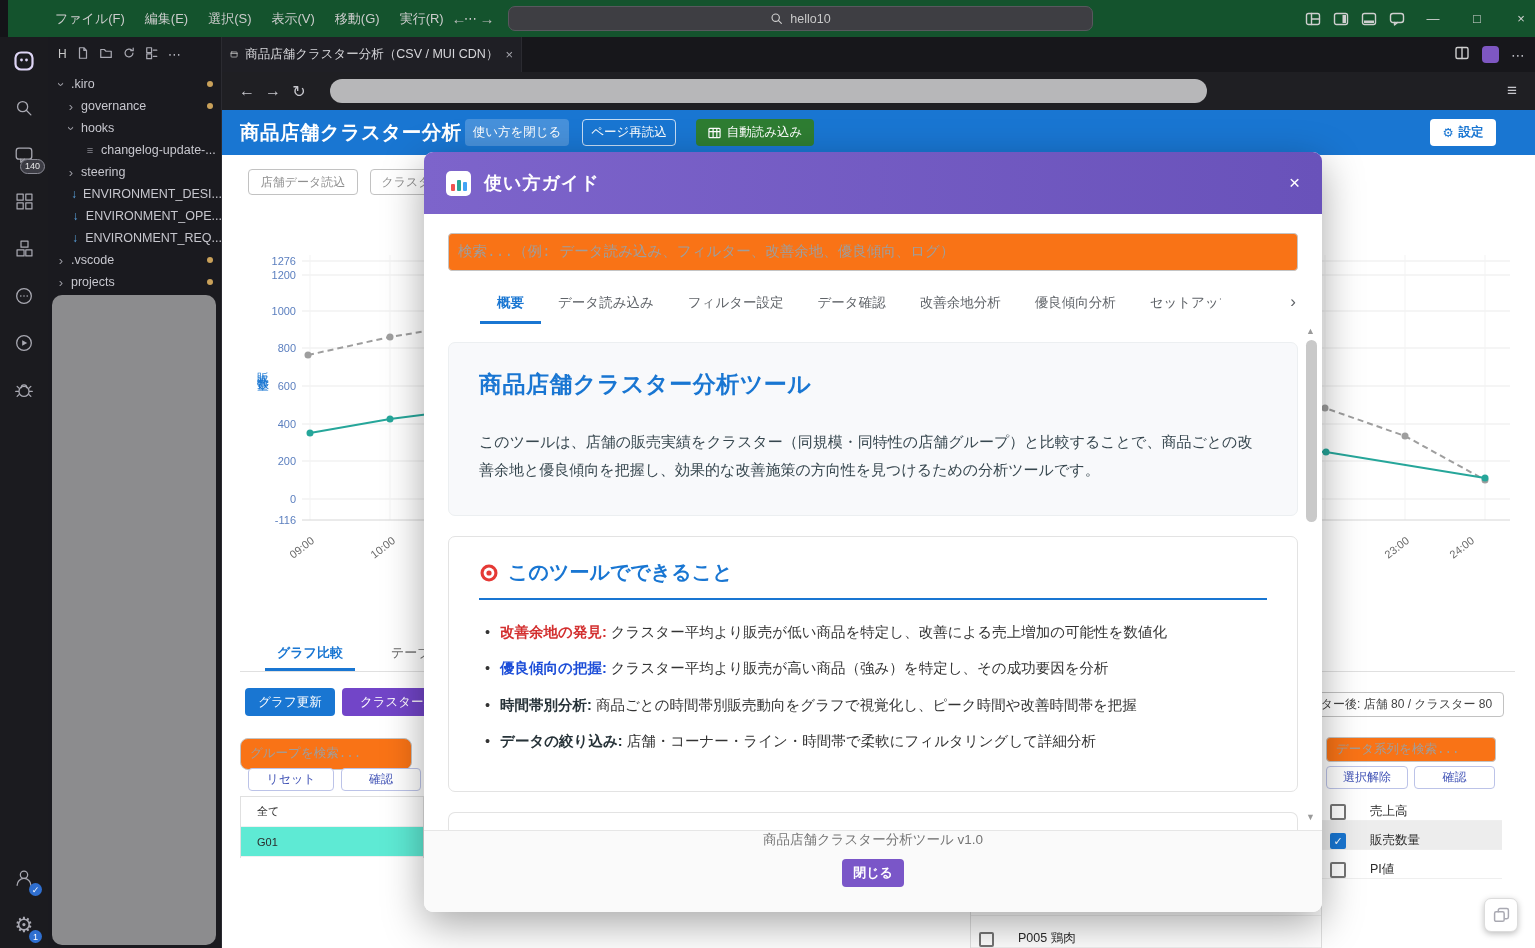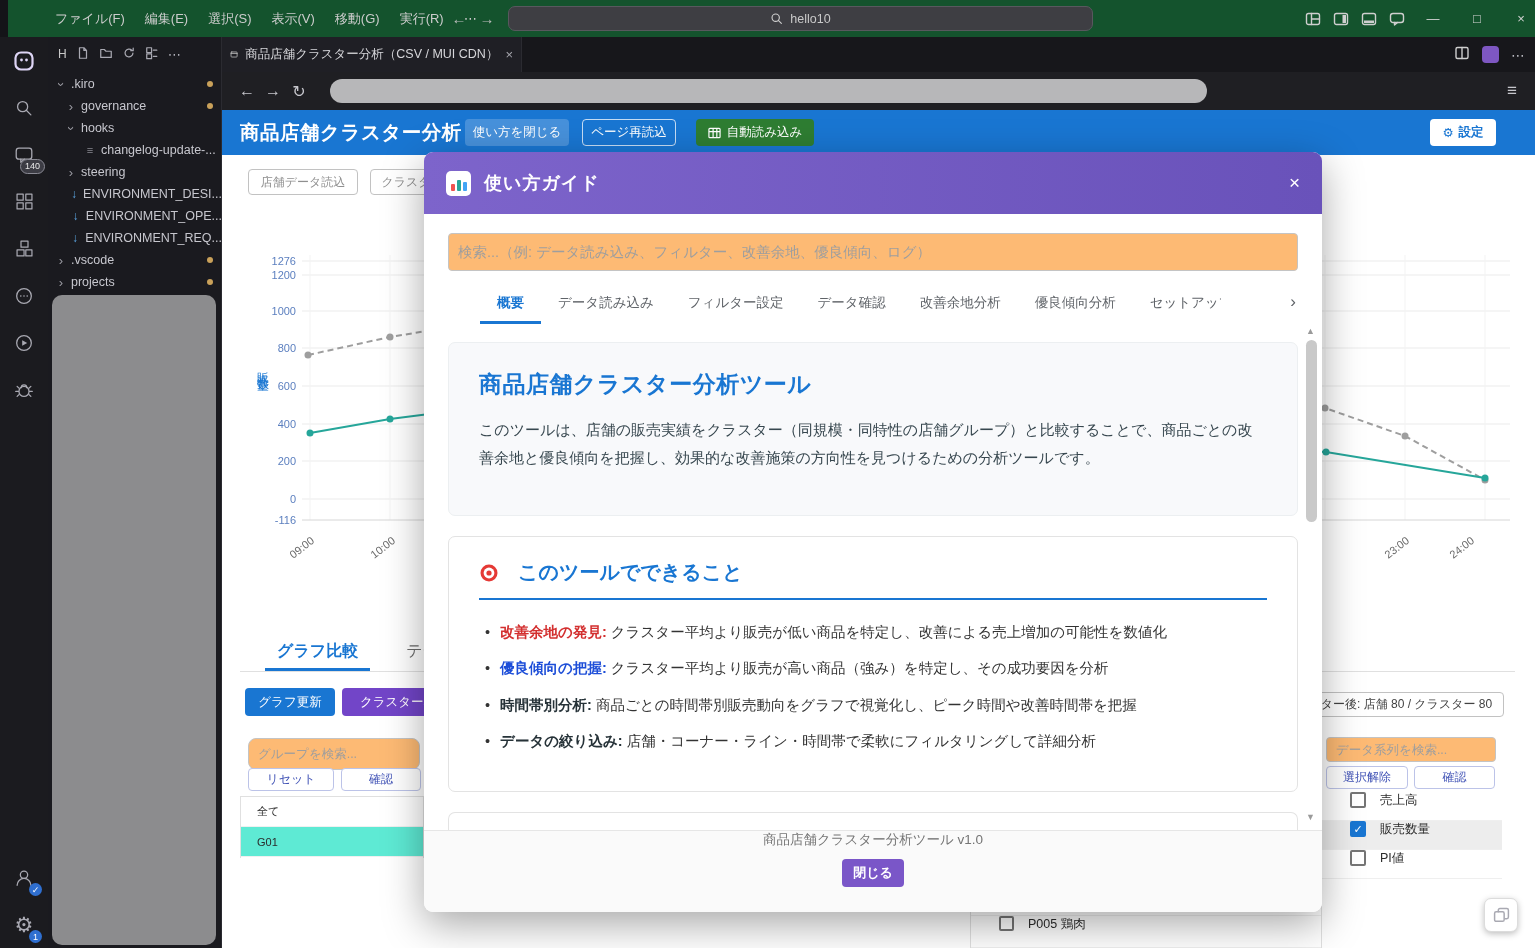"検索...（例: データ読み込み、フィルター、改善余地、優良傾向、ログ）" .input { background: #fdba74 -> #f97316; font-family: Liberation Sans, sans-serif -> Liberation Mono, monospace }
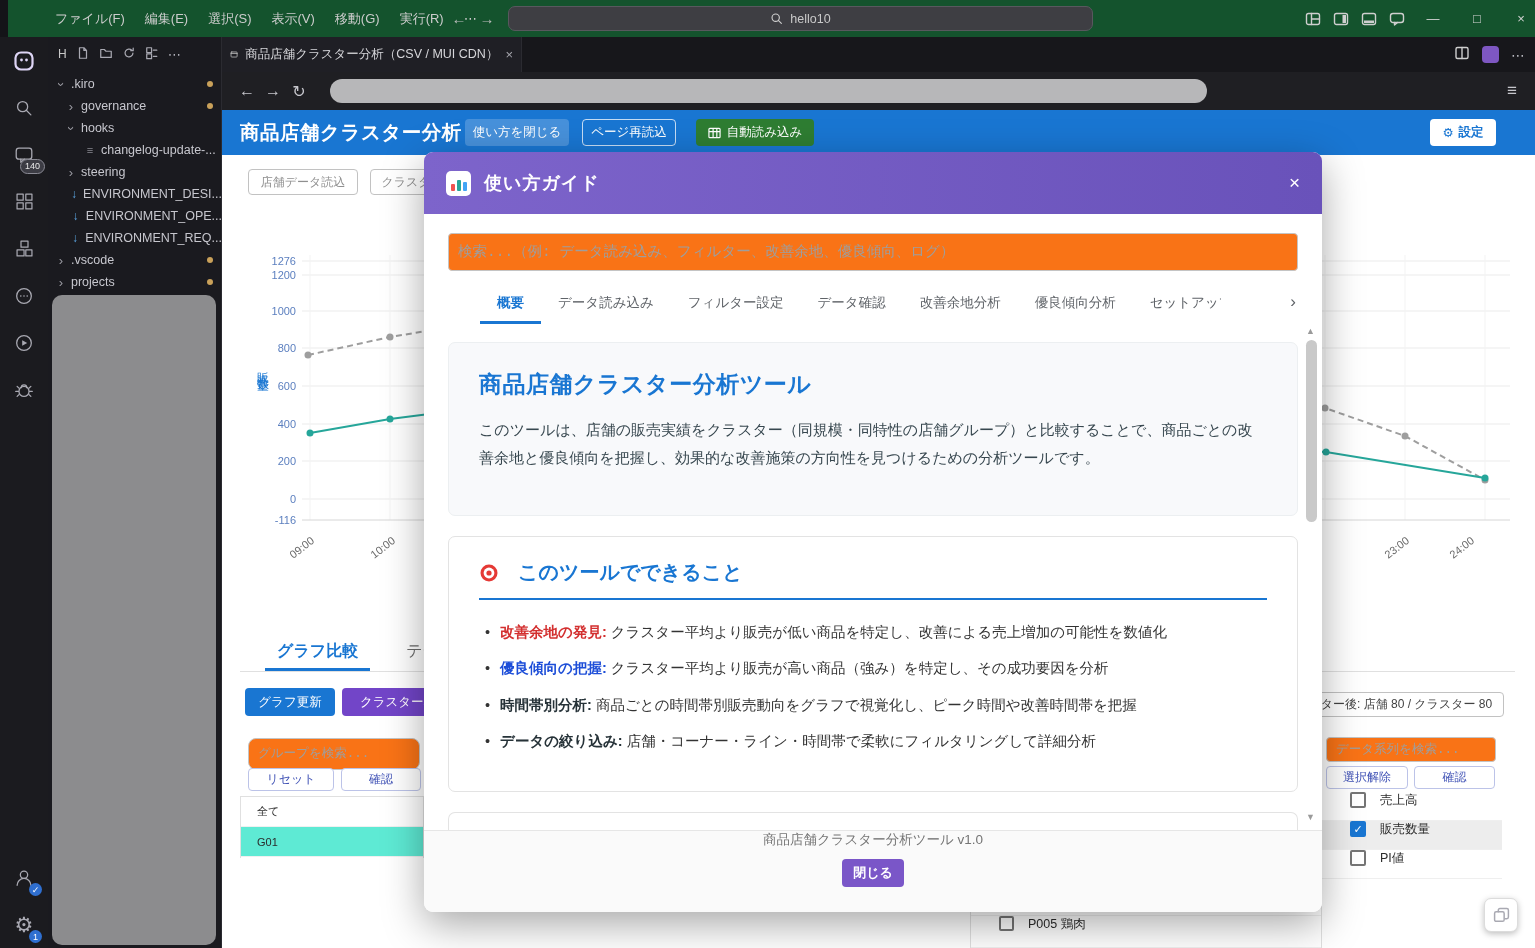"このツールは、店舗の販売実績をクラスター（同規模・同特性の店舗グループ）と比較す" .card1 p { margin-top: 16px -> 28px }
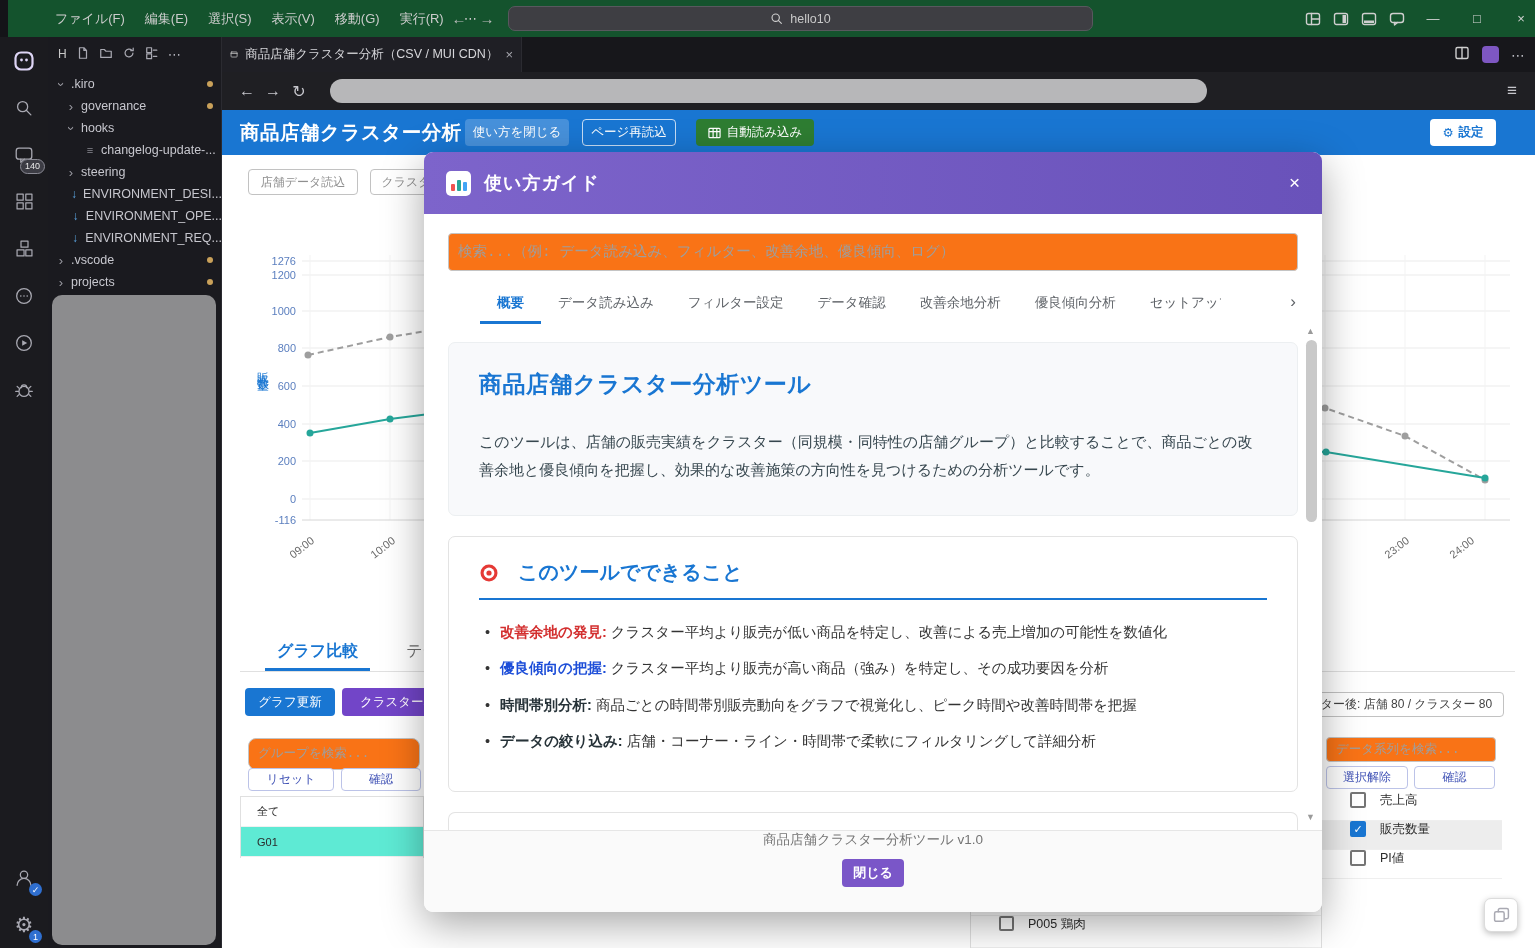"このツールでできること" .c2-title { gap: 19px -> 9px }
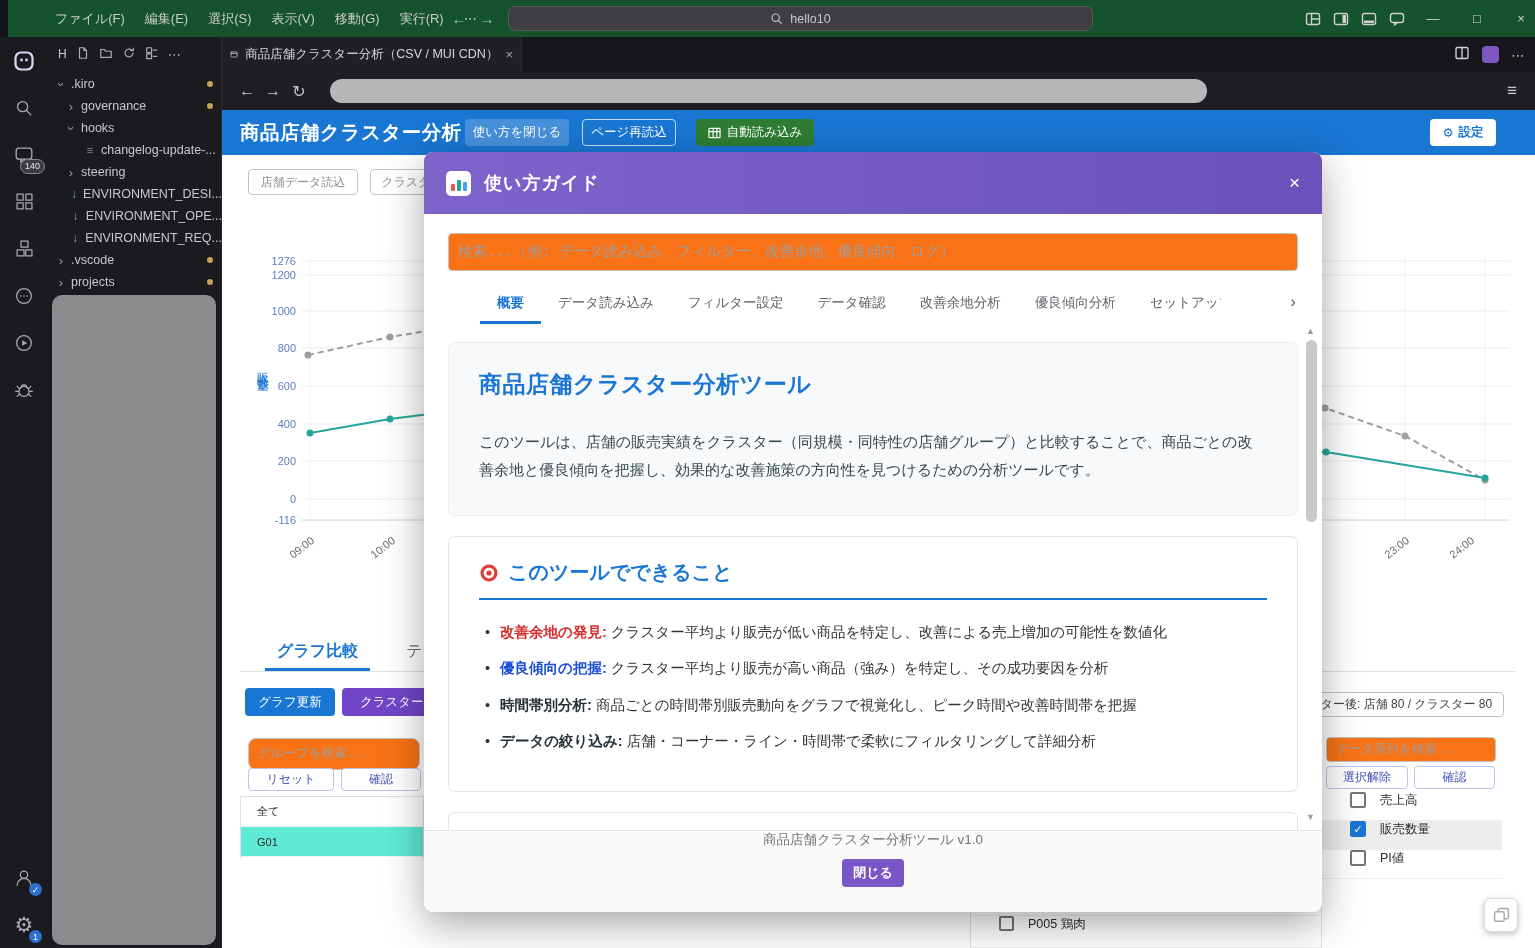"グラフ比較" .ptab { font-size: 16px -> 13px }
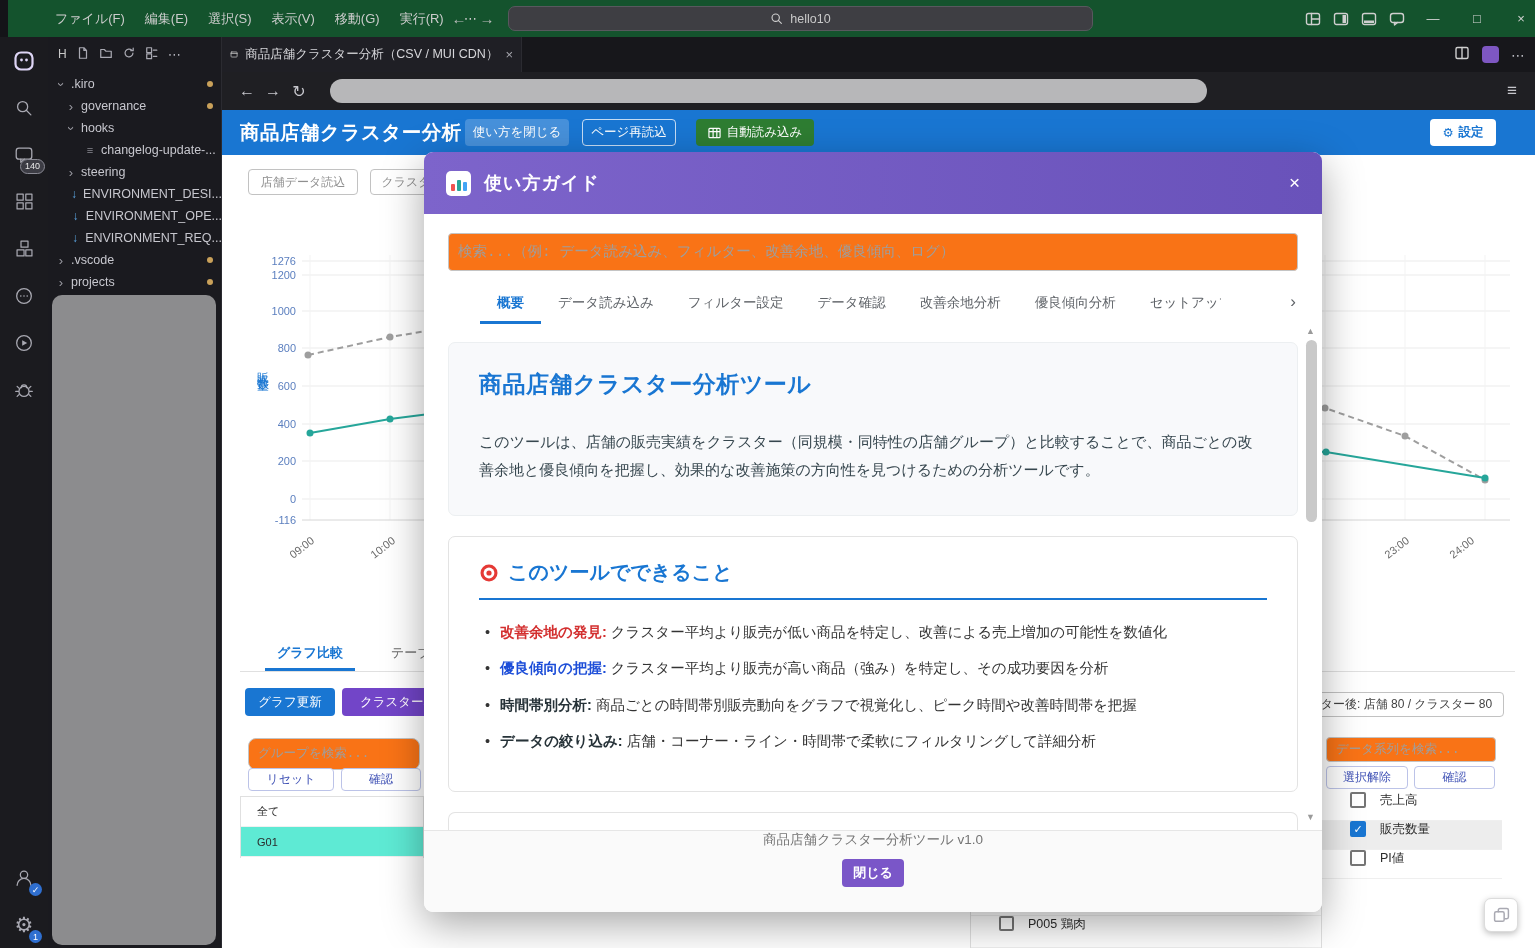"グループを検索..." input.input { left: 26px -> 18px }
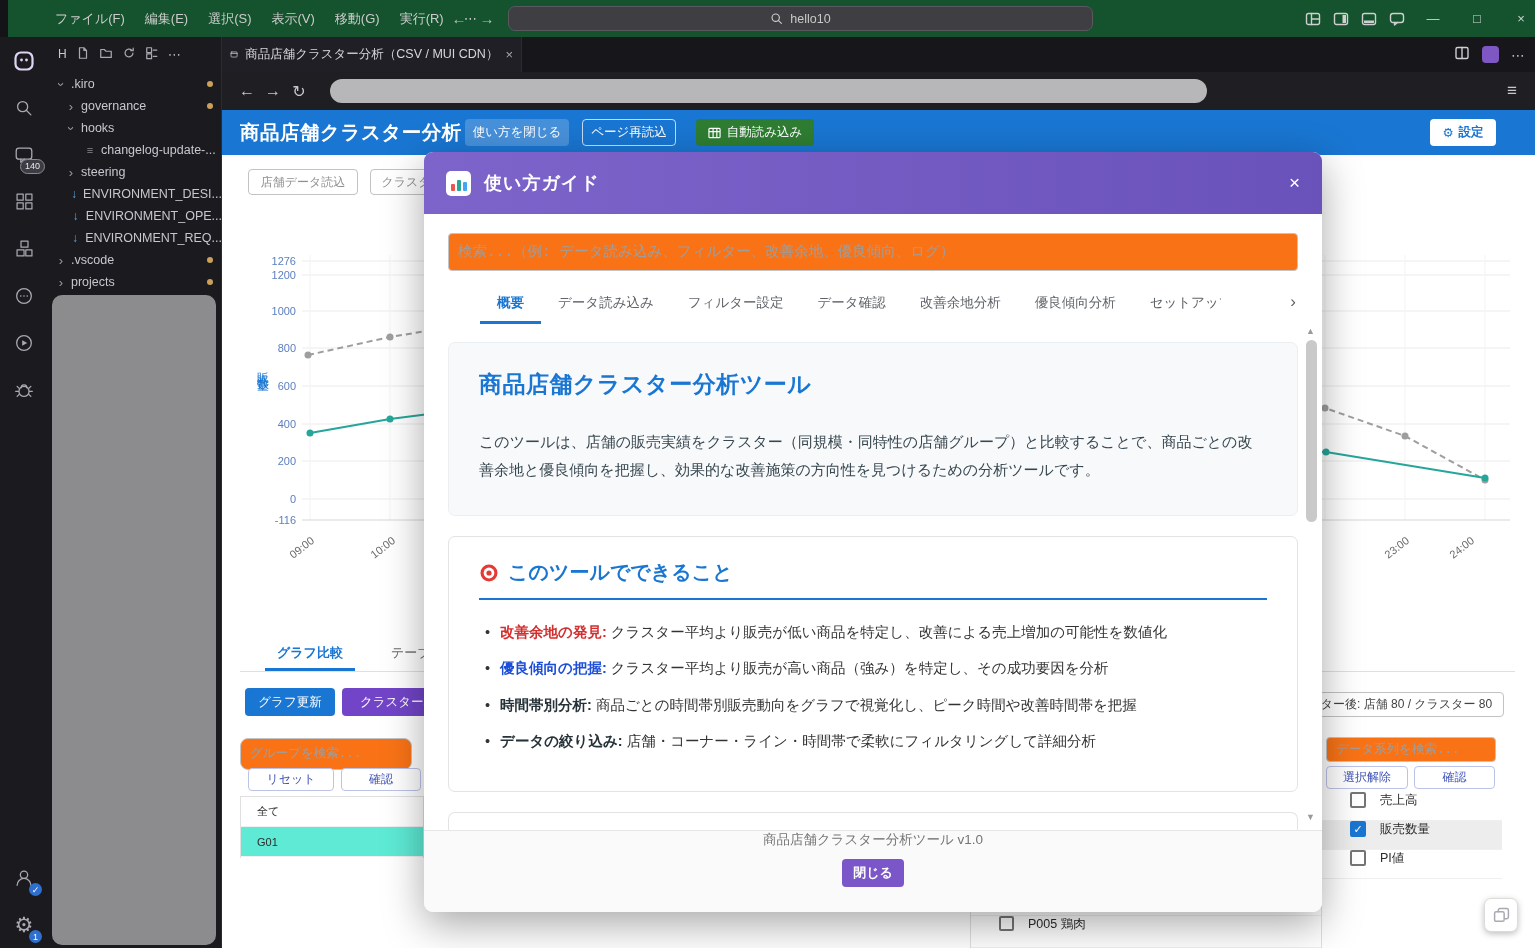"売上高" .srow { align-items: flex-start -> flex-end; gap: 14px -> 24px; padding-left: 28px -> 8px }
